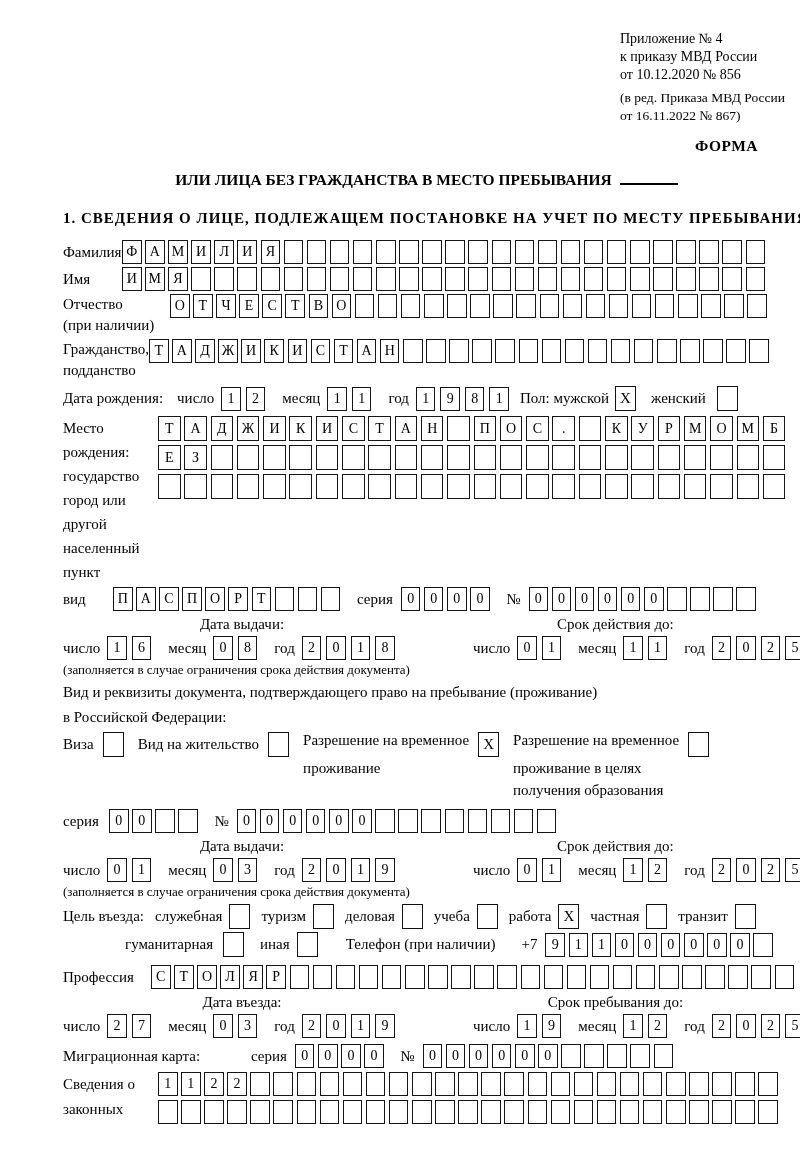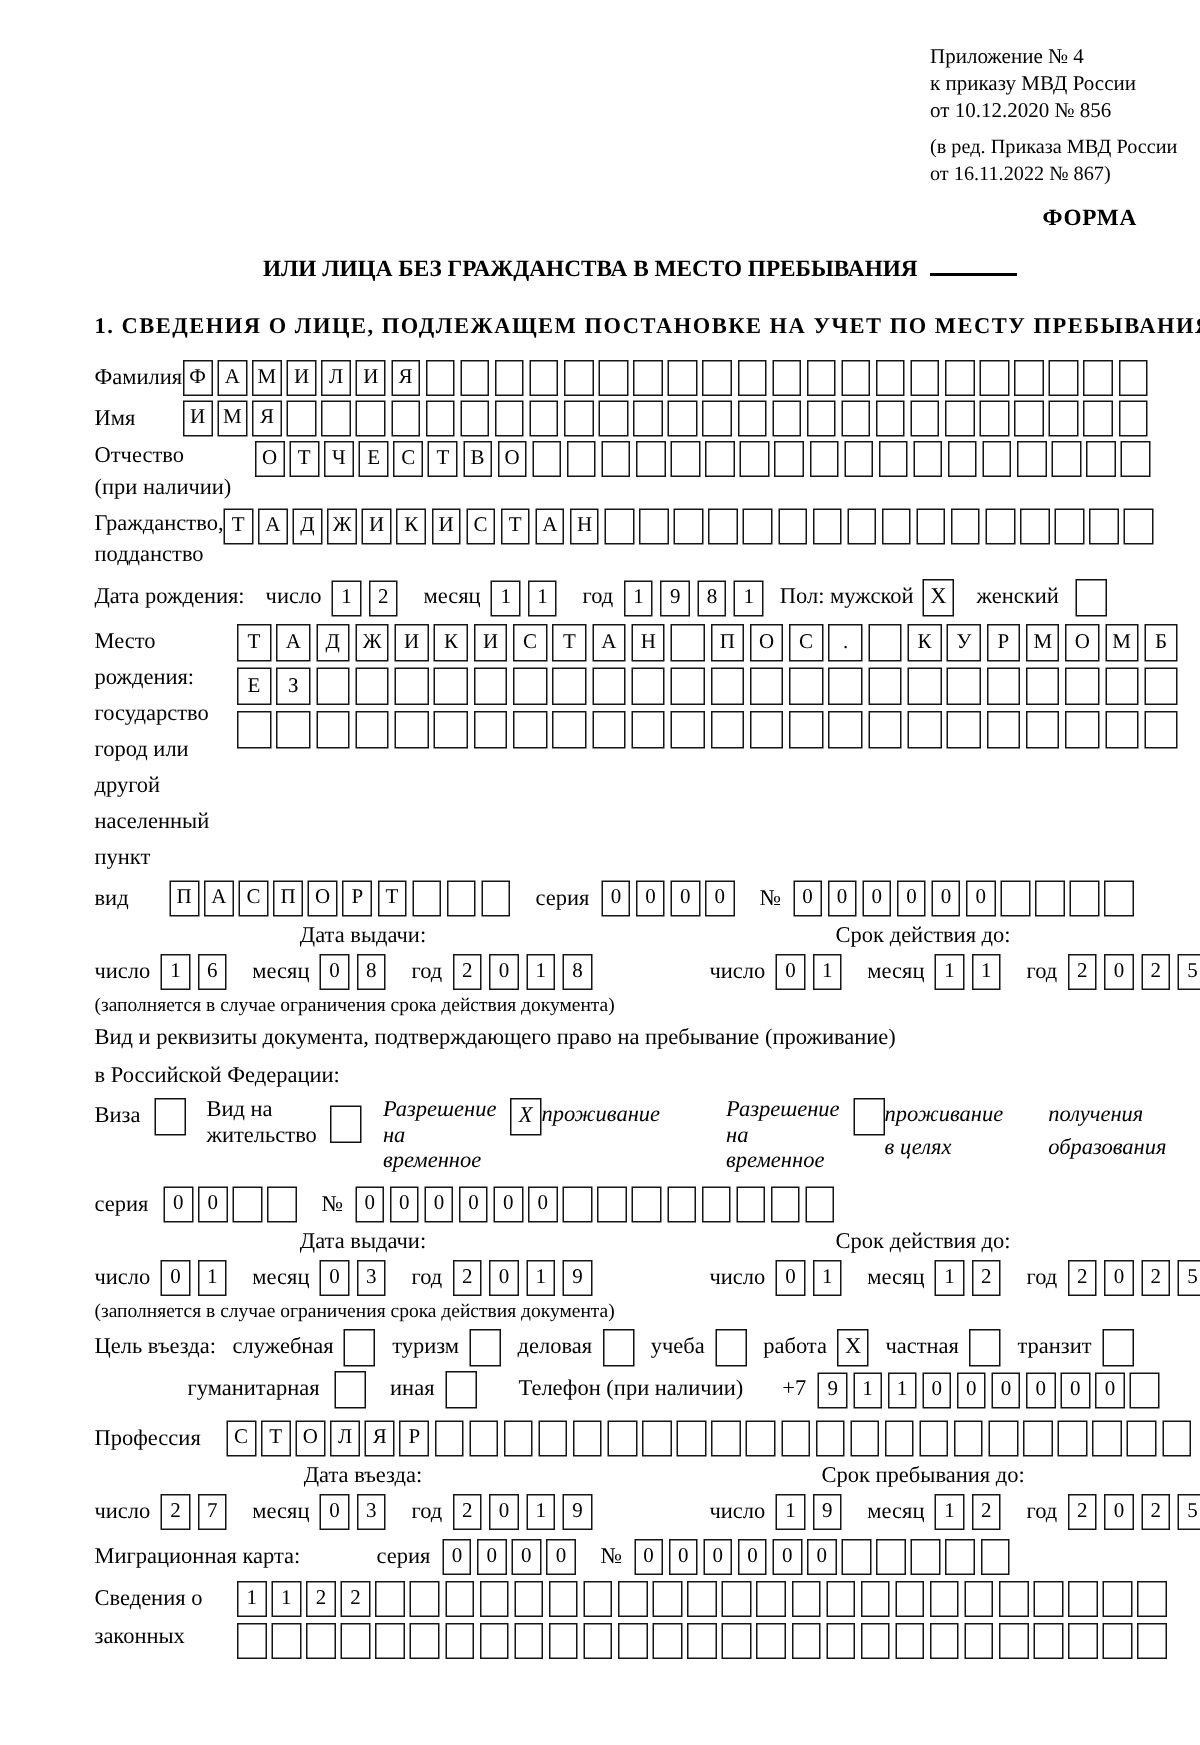"Разрешение на временное" .optcol { flex-direction: none -> column; font-style: italic -> none }
